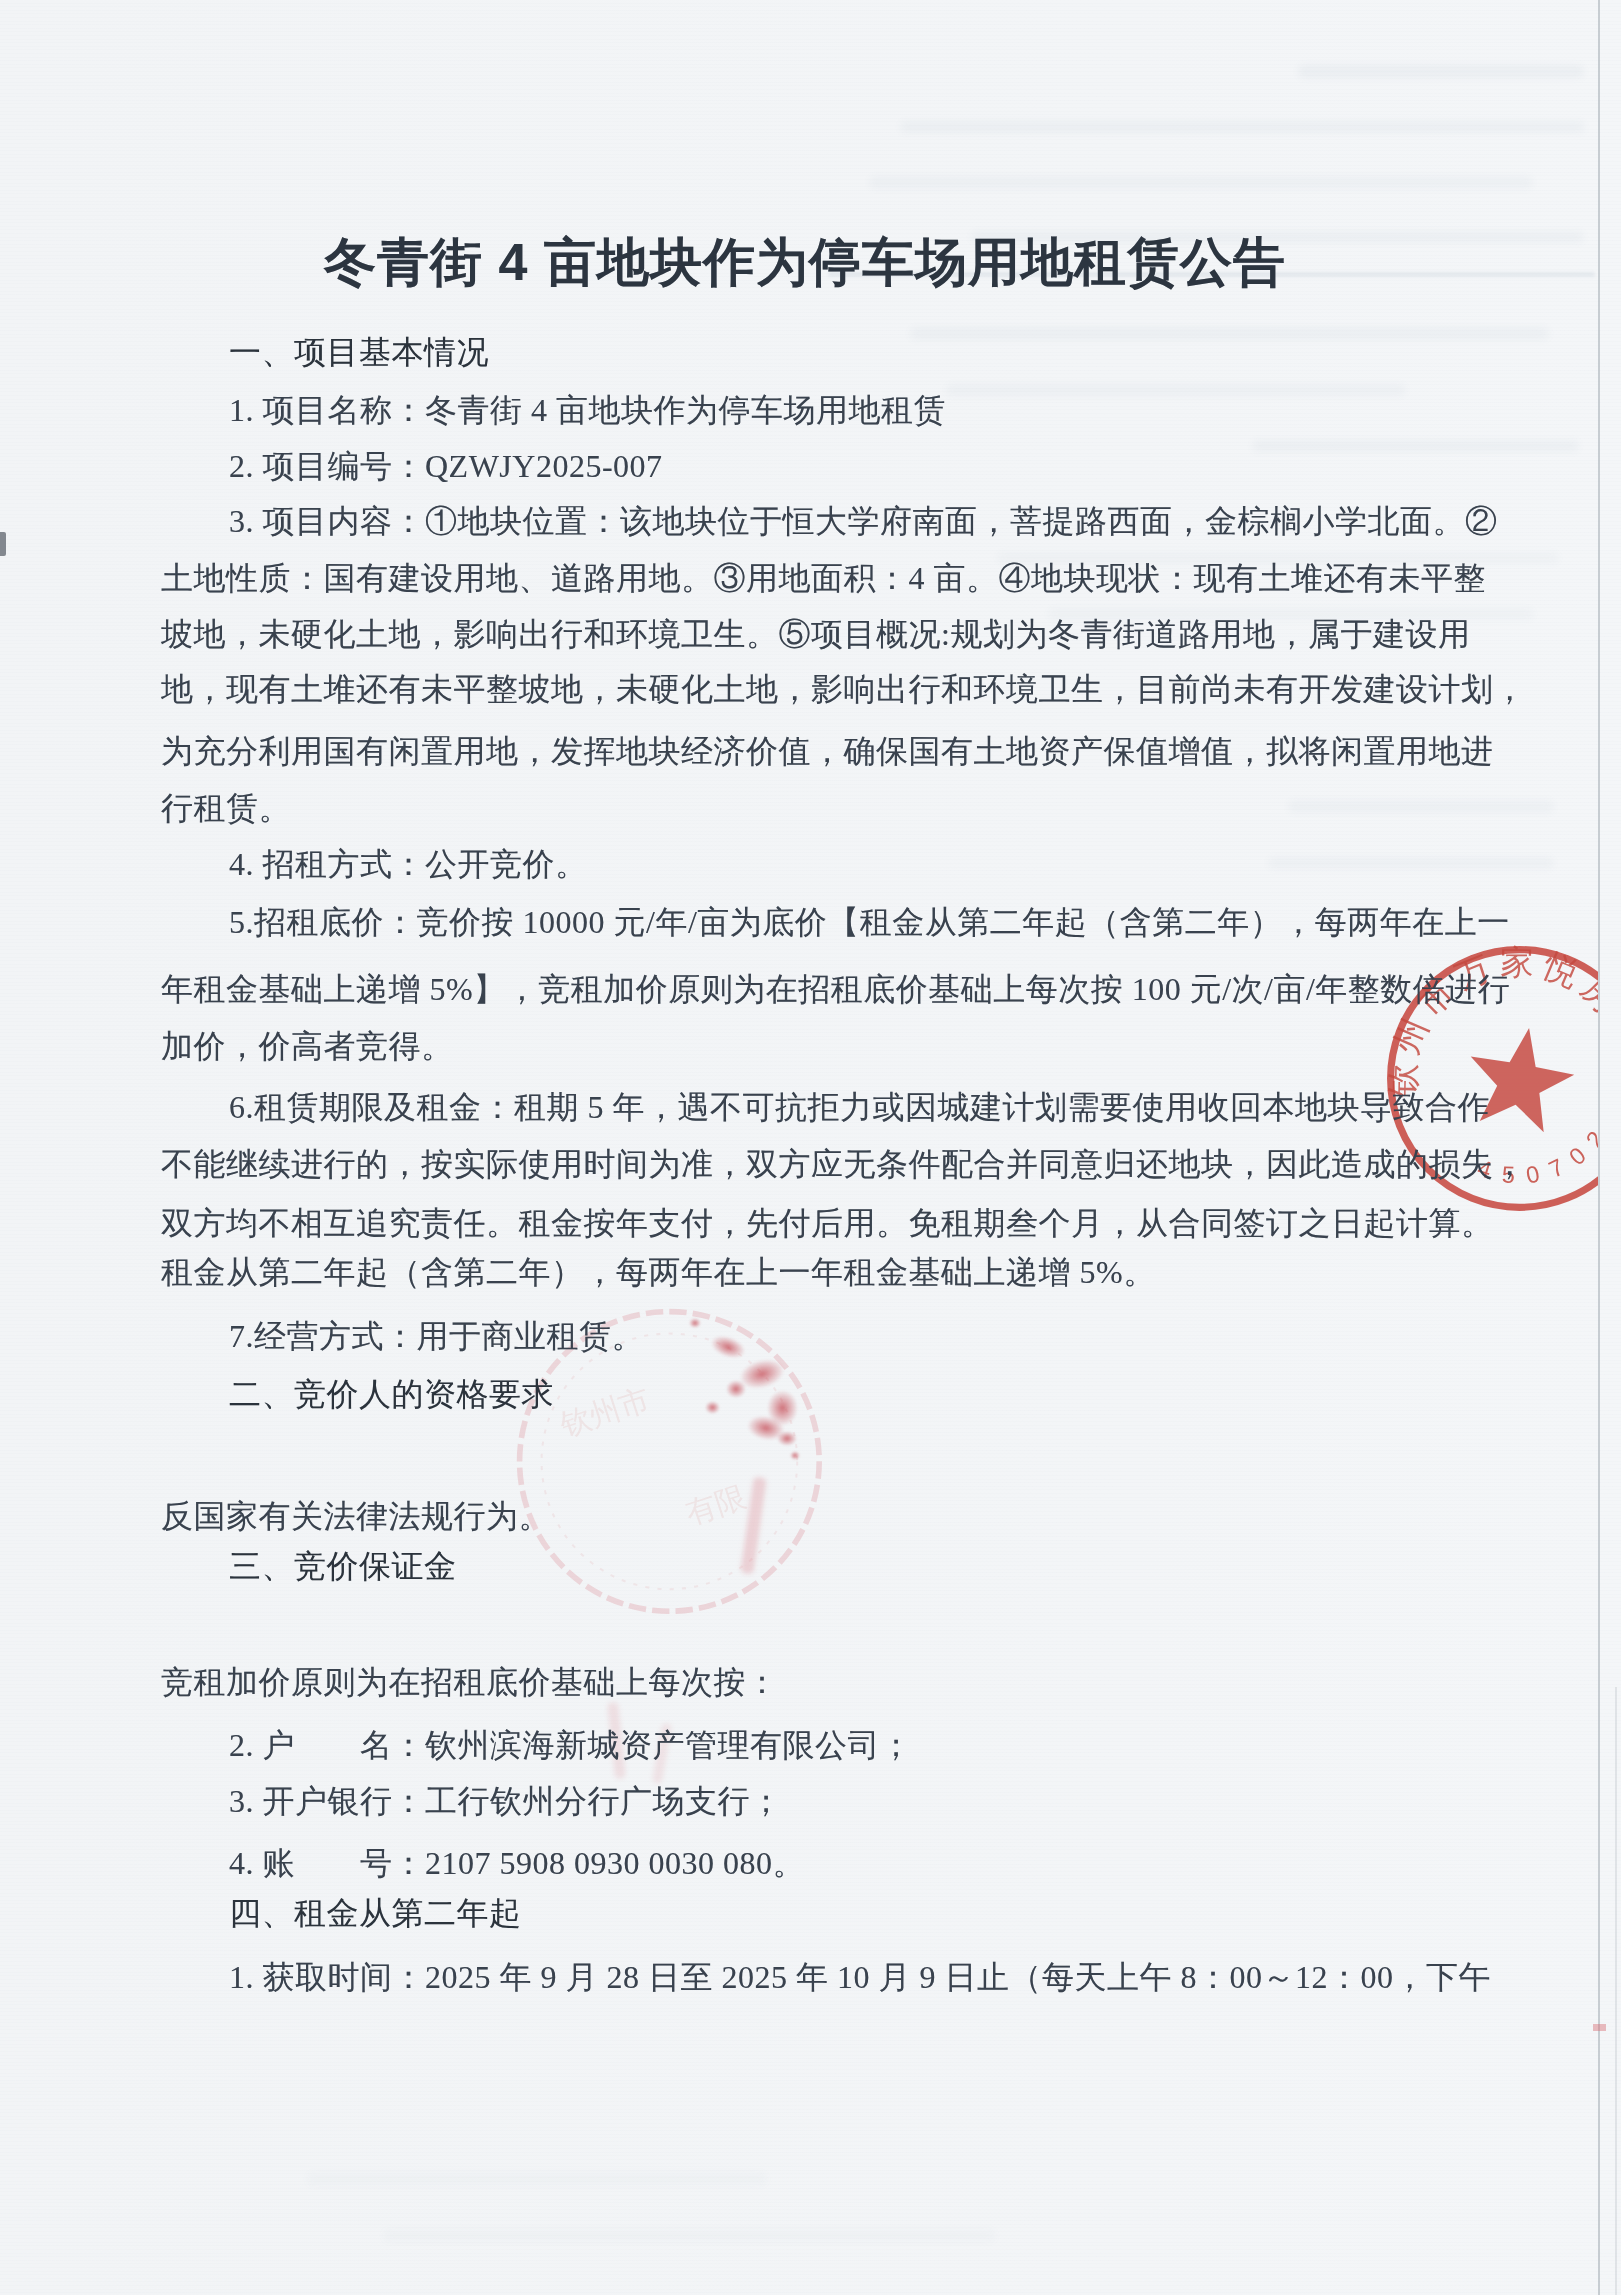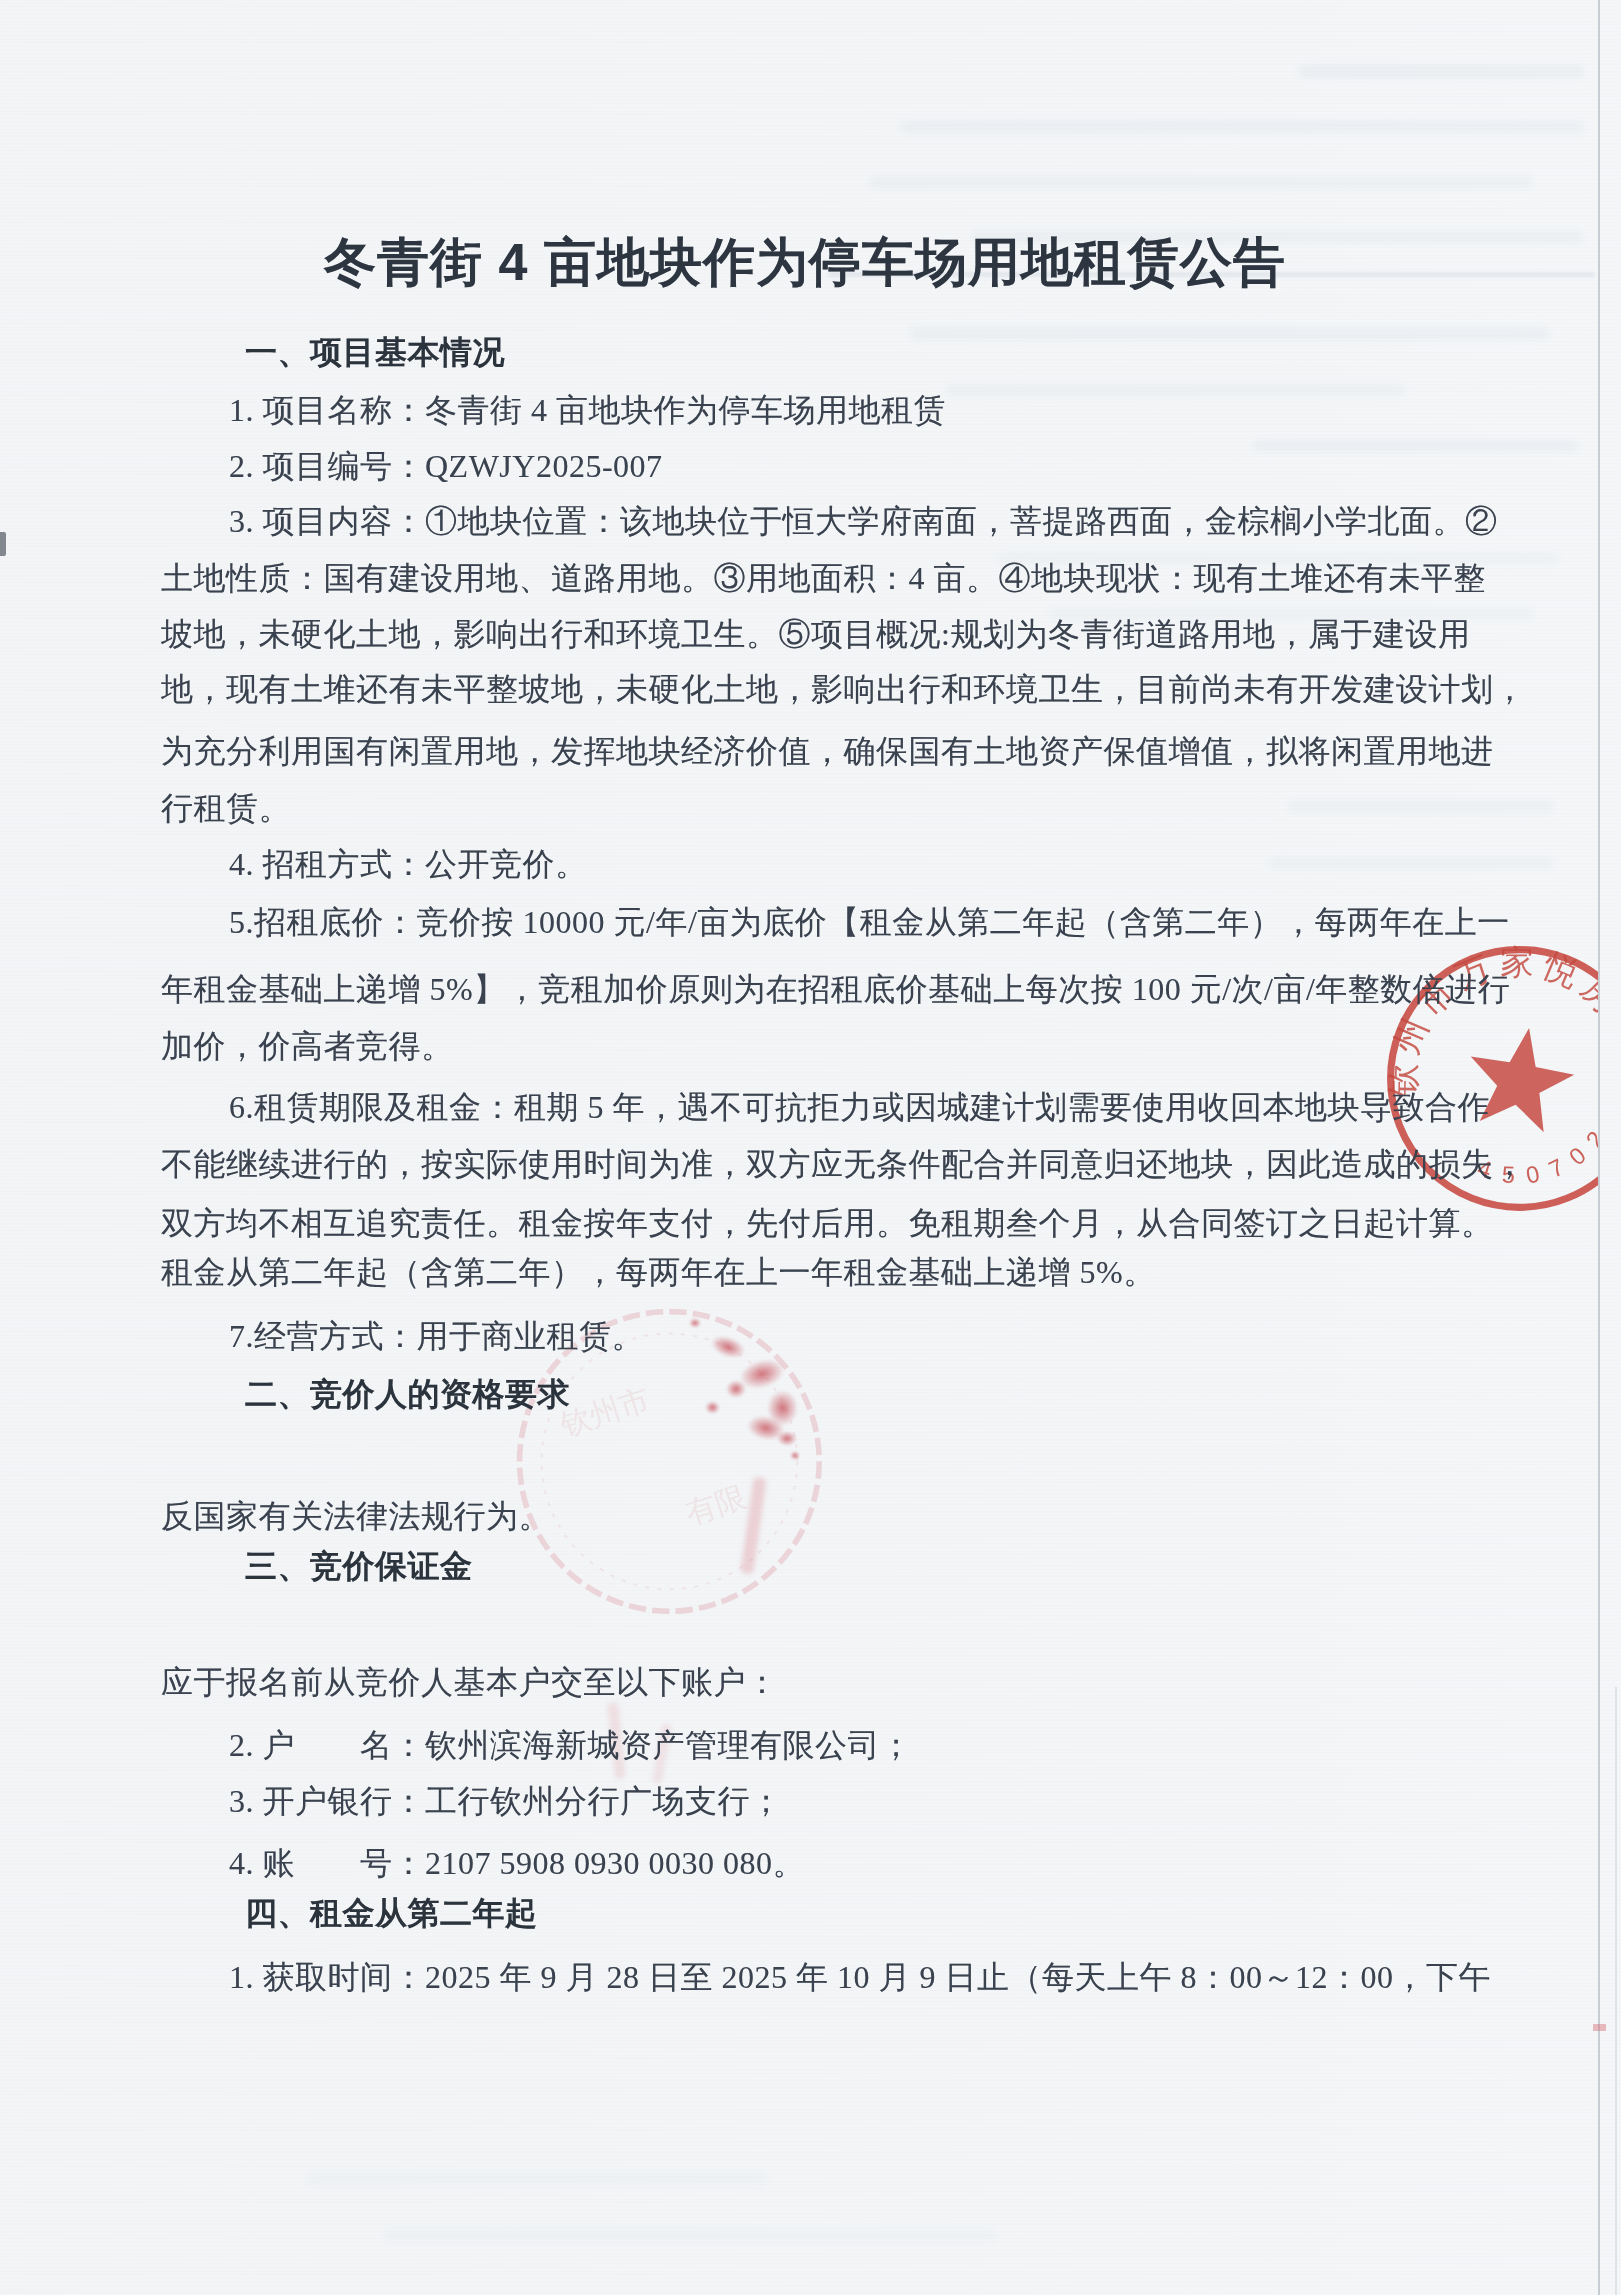"一、项目基本情况" .hd { font-weight: 700 -> 400; margin-left: 16px -> none }
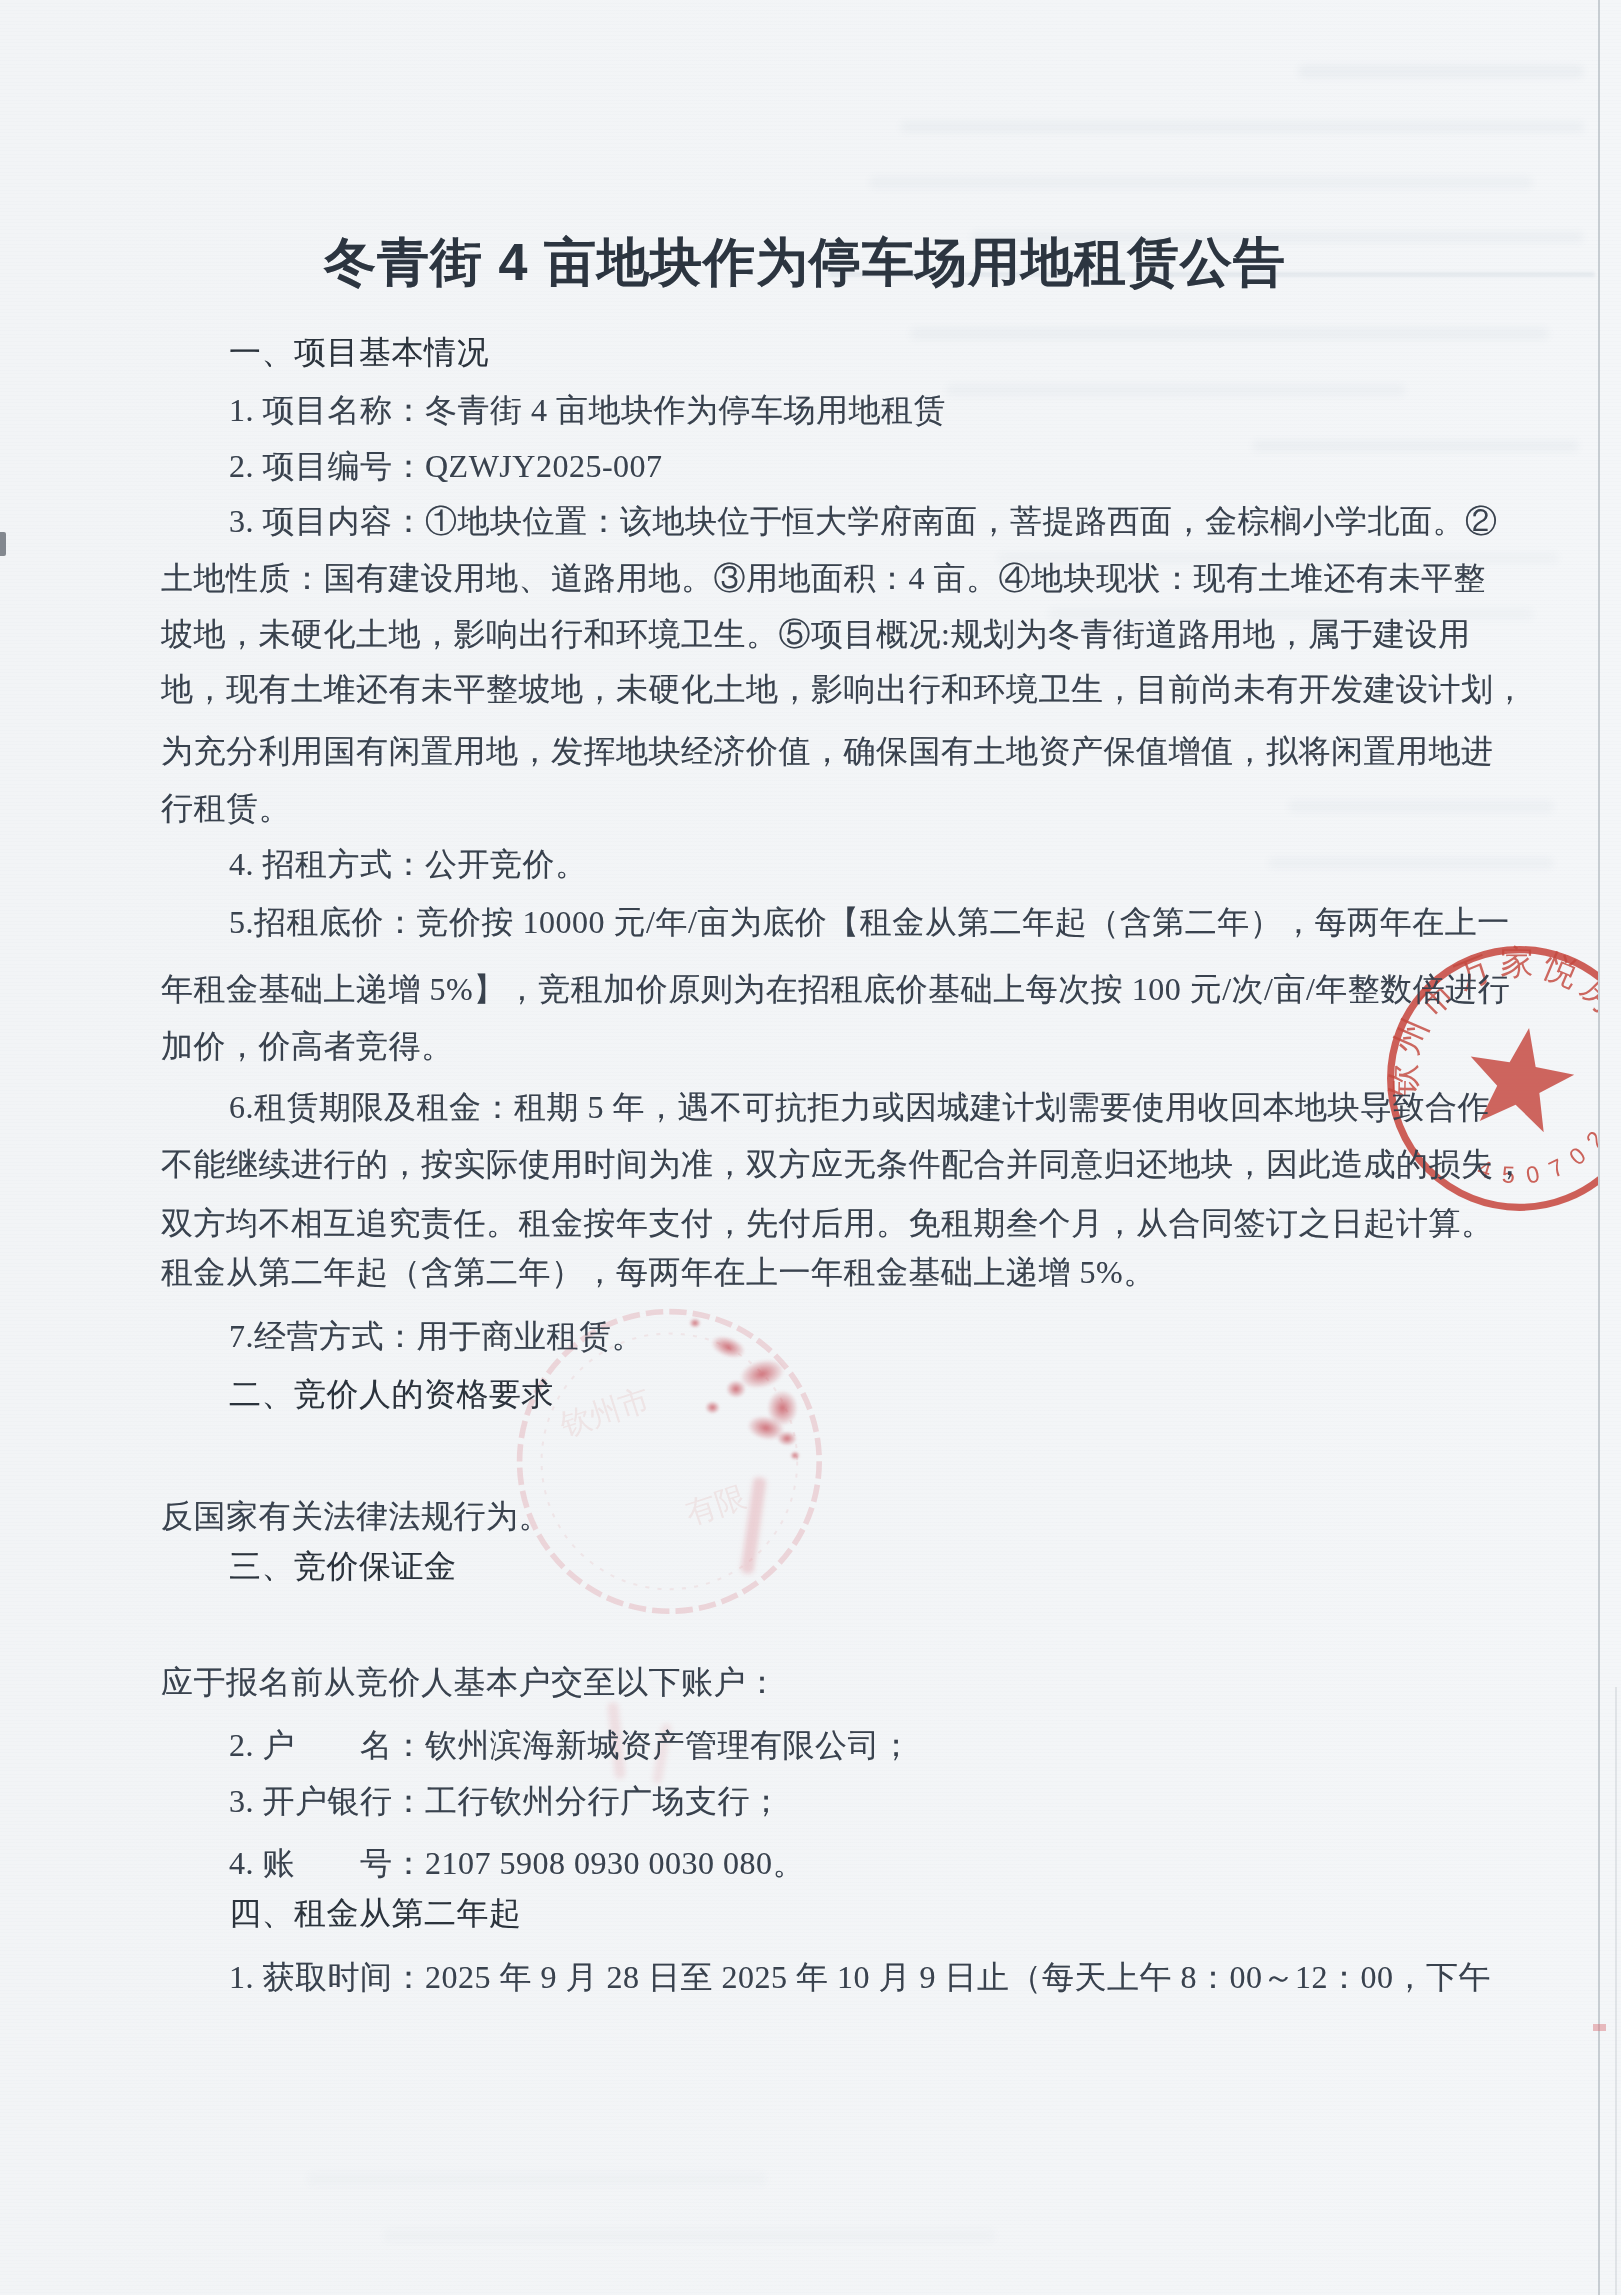"应于报名前从竞价人基本户交至以下账户：" div.ln { text: 应于报名前从竞价人基本户交至以下账户 -> 竞租加价原则为在招租底价基础上每次按 }
